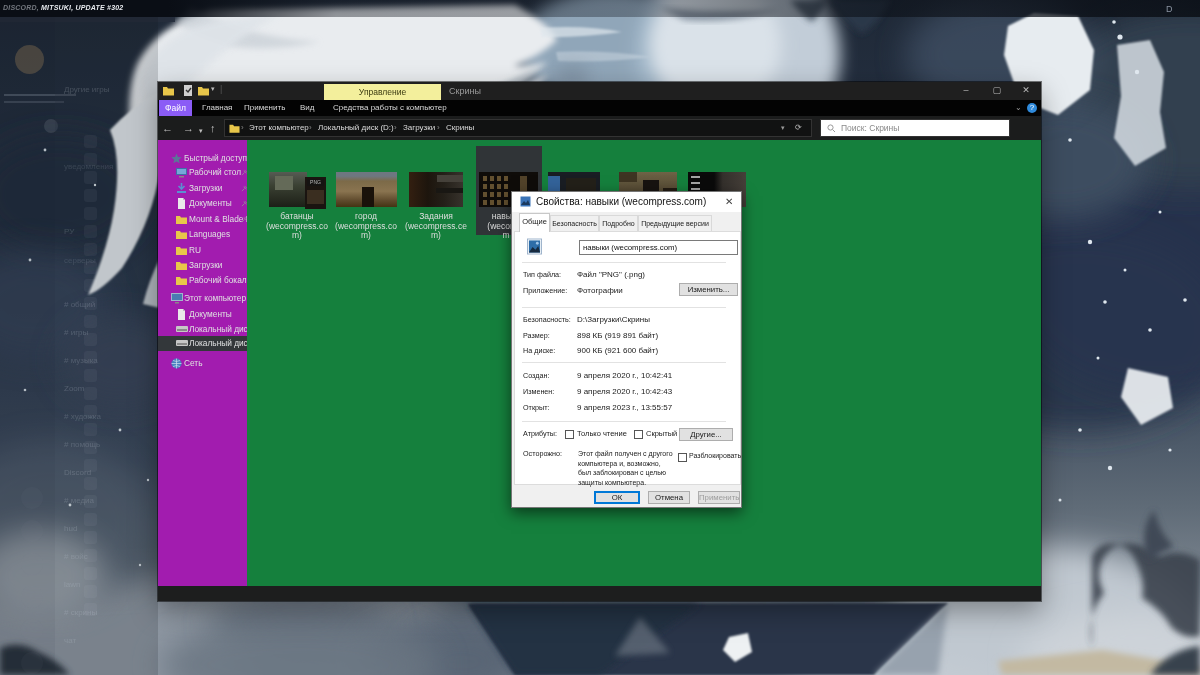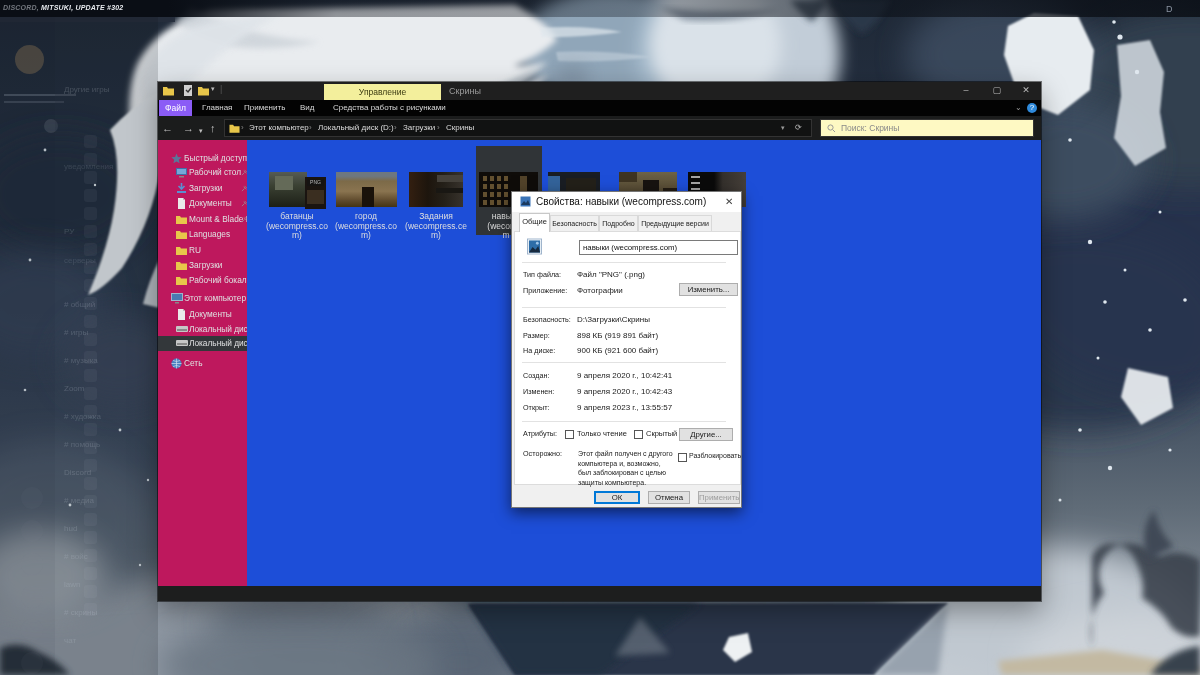"Средства работы с рисунками" span.mitem { text: рисунками -> компьютер }
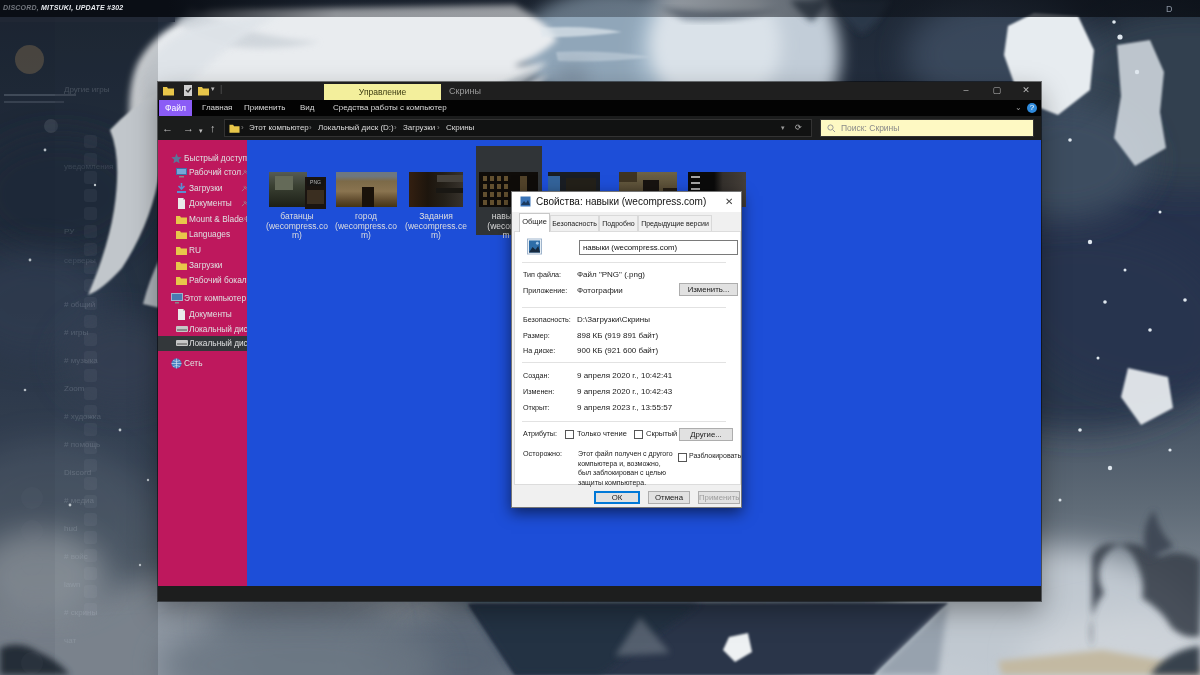"Поиск: Скрины" #searchbox { background: #fef9c3 -> #ffffff; width: 214px -> 190px }
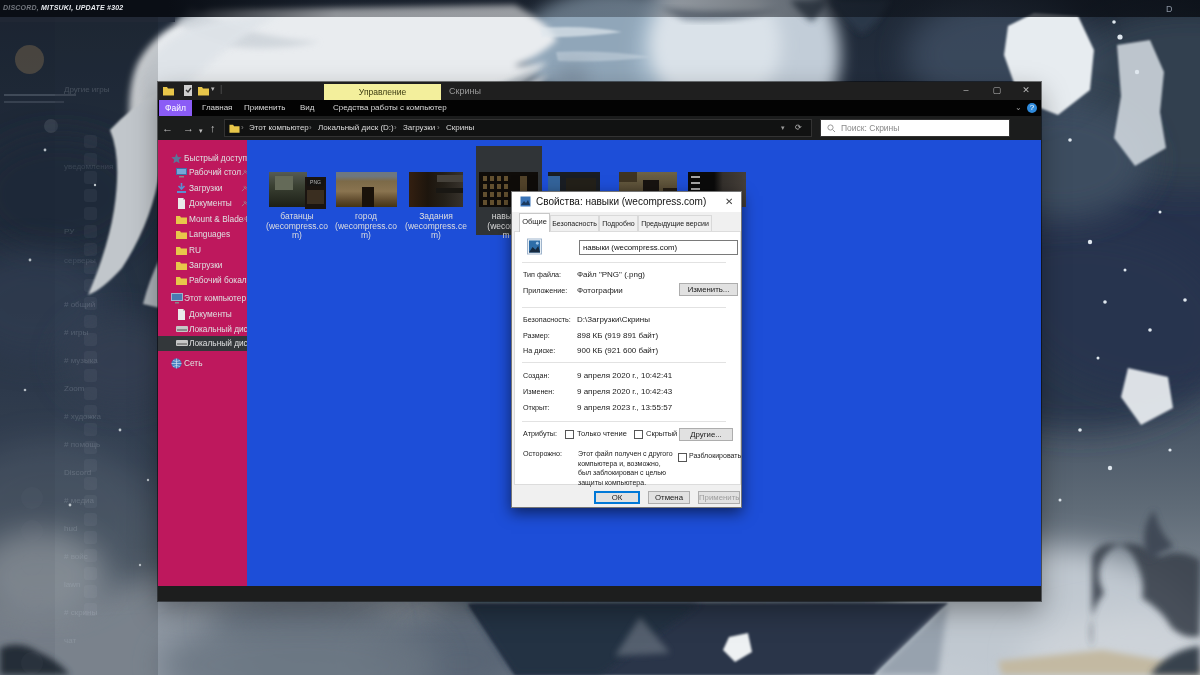"Быстрый доступ" #sidebar { background: #be185d -> #a21caf }
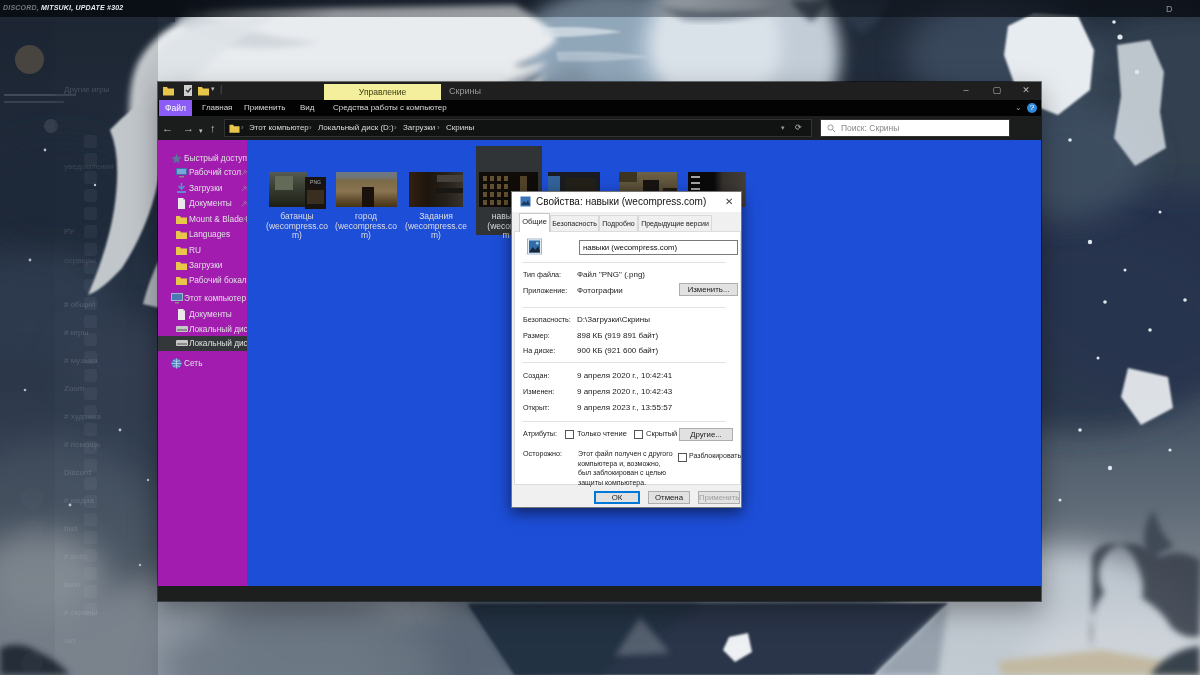"батанцы" #filepane { background: #1d4ed8 -> #15803d }
